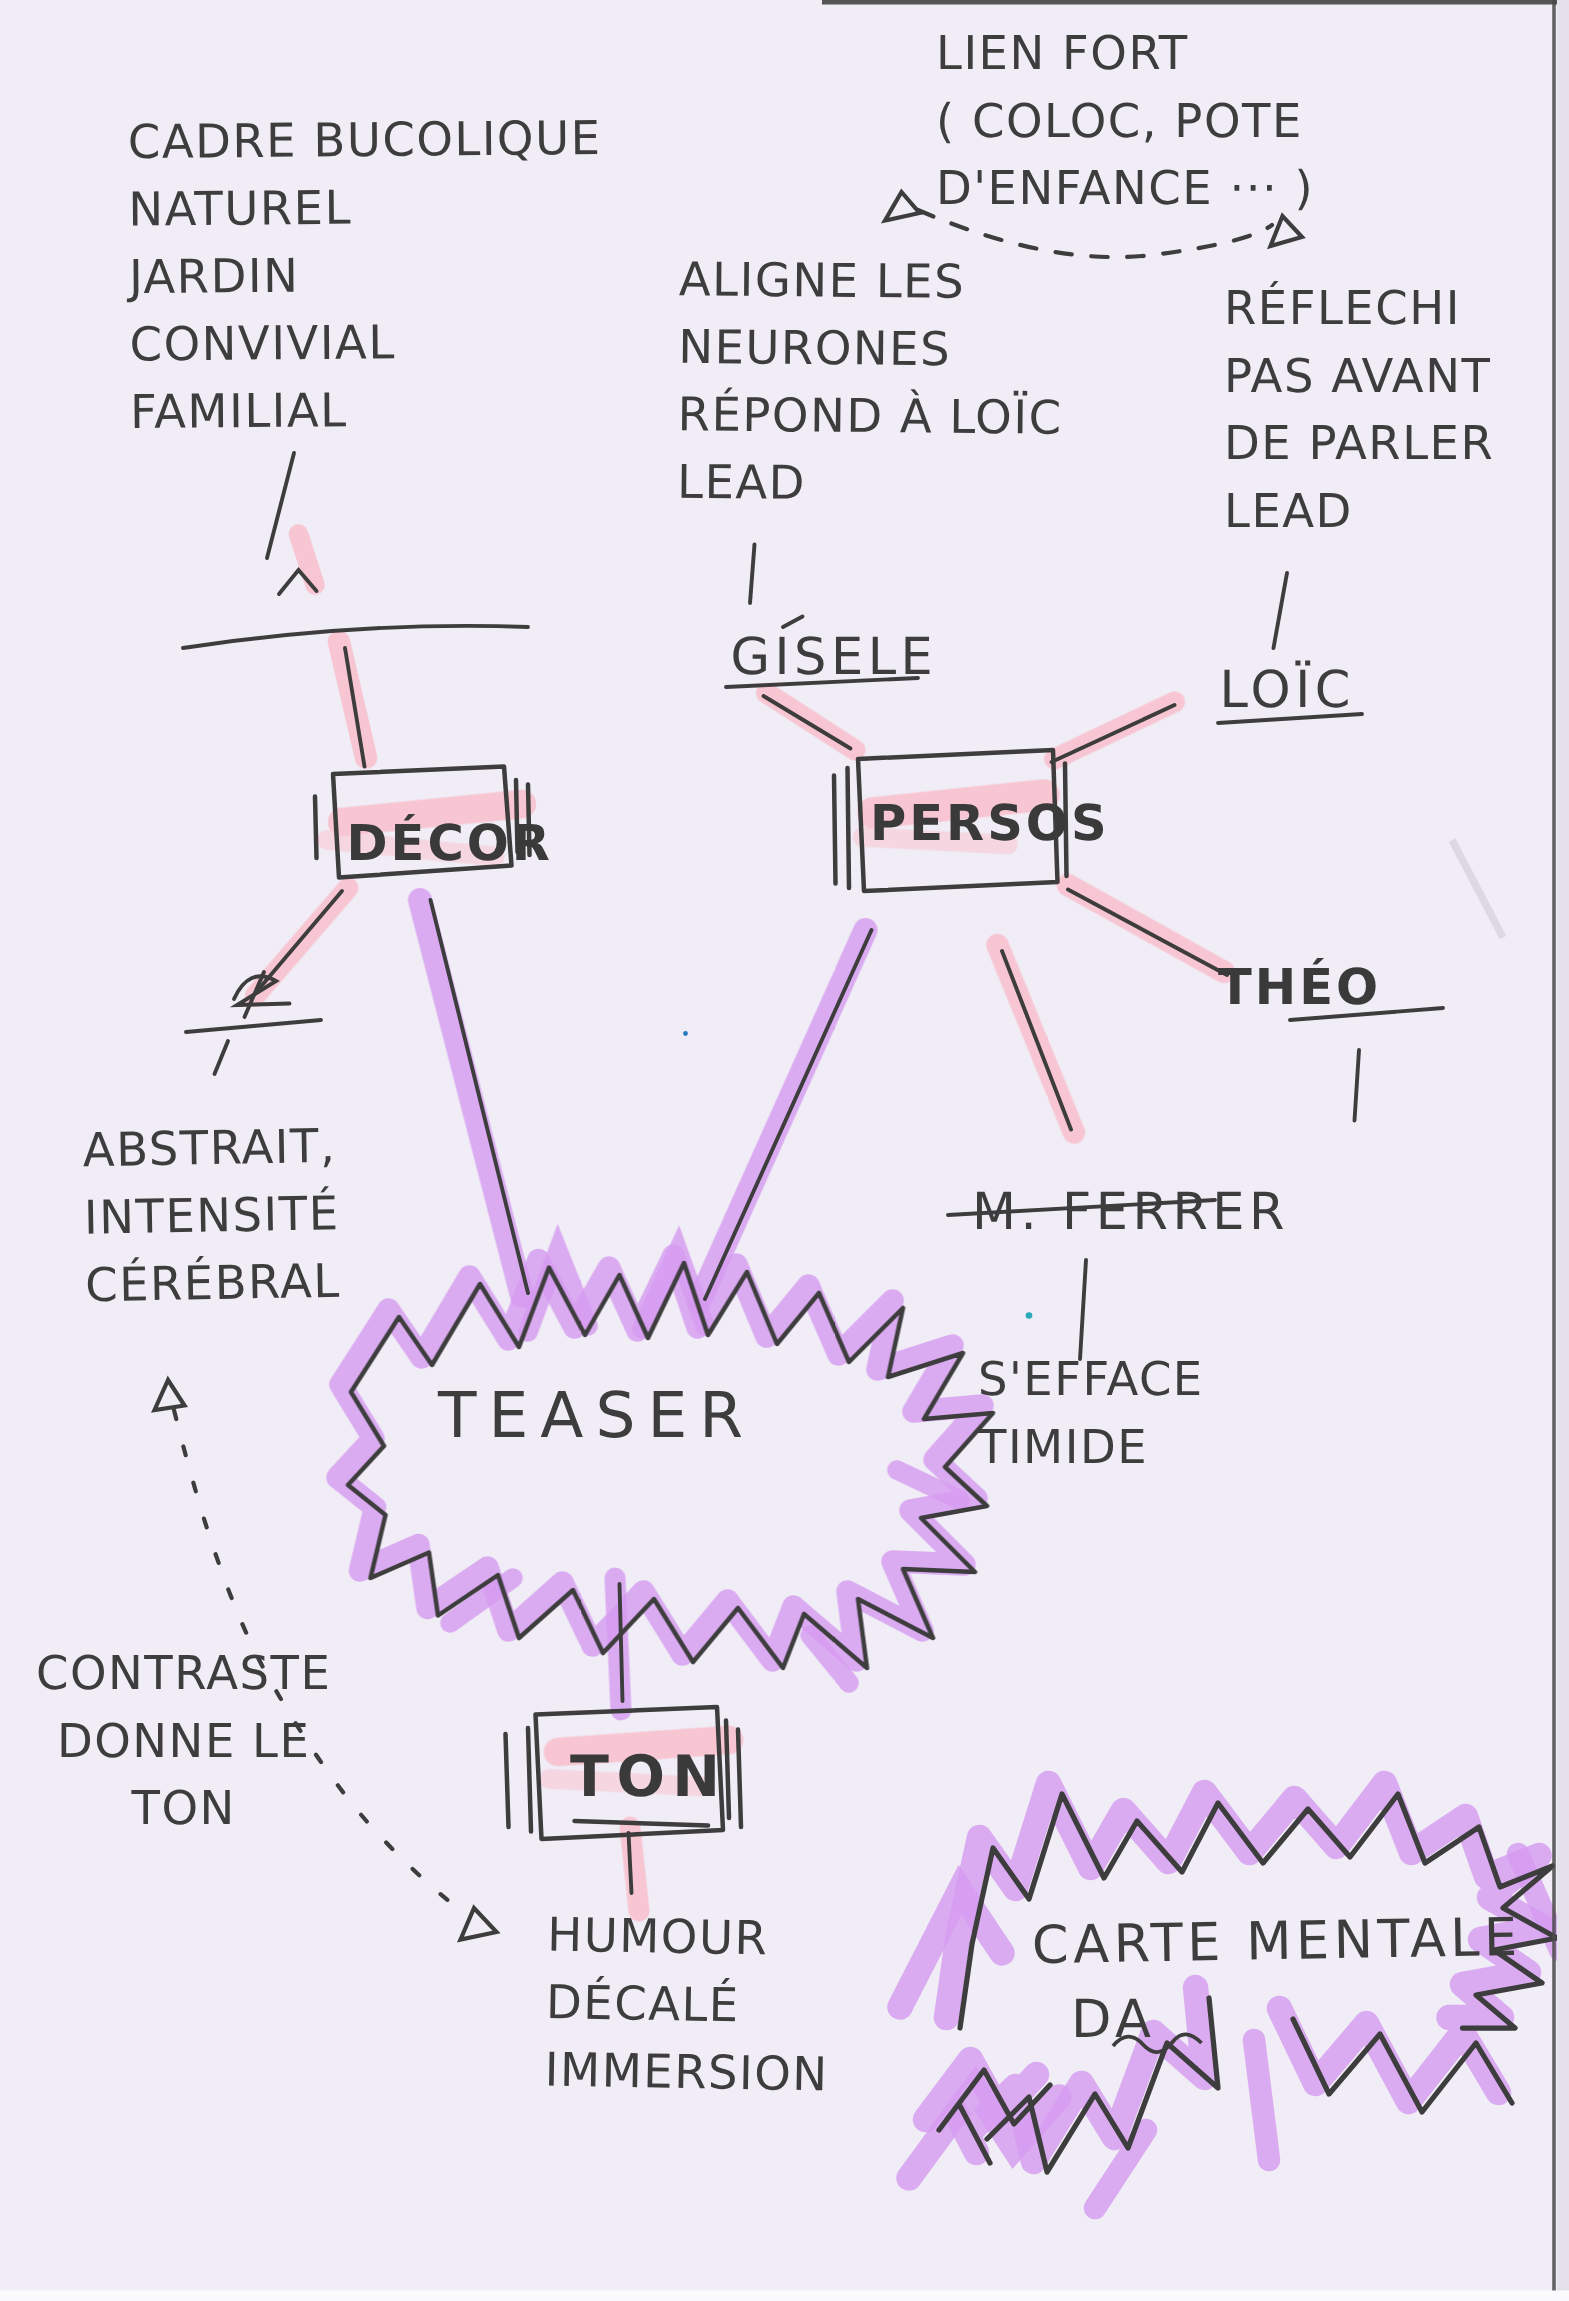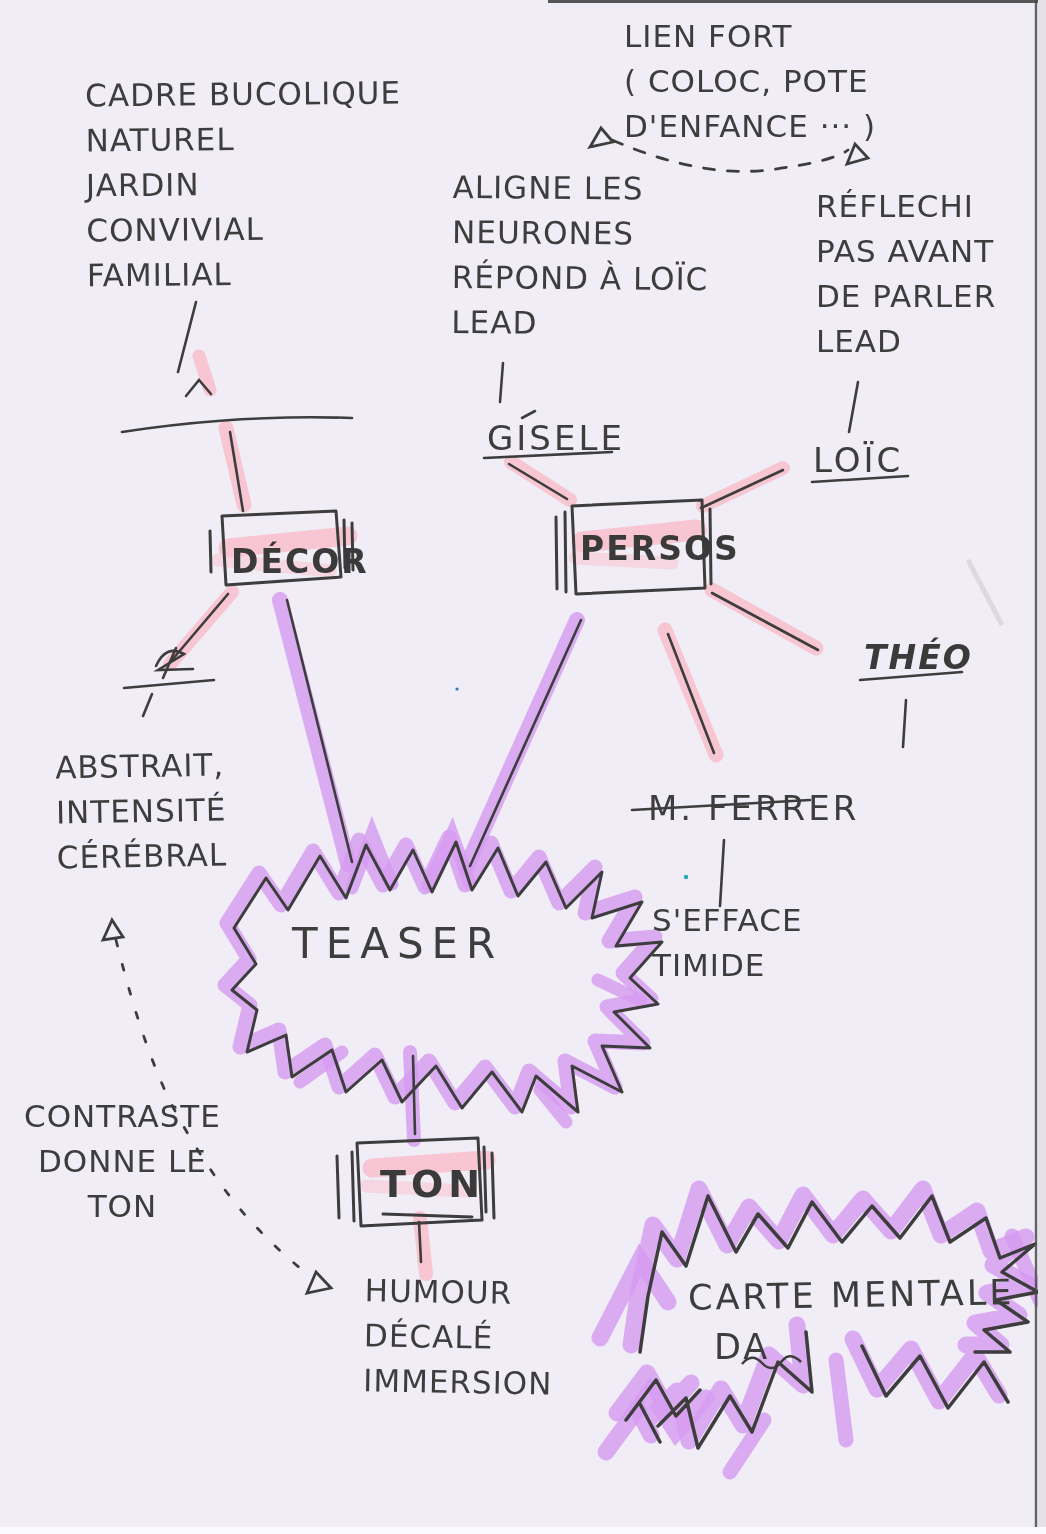"THÉO" div.txt { font-style: italic -> none; left: 864px -> 812px }
